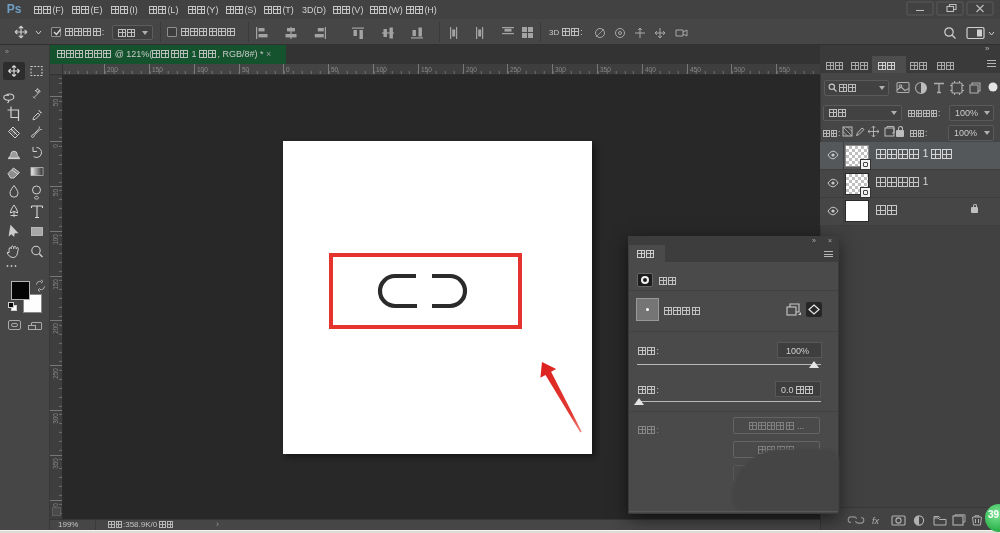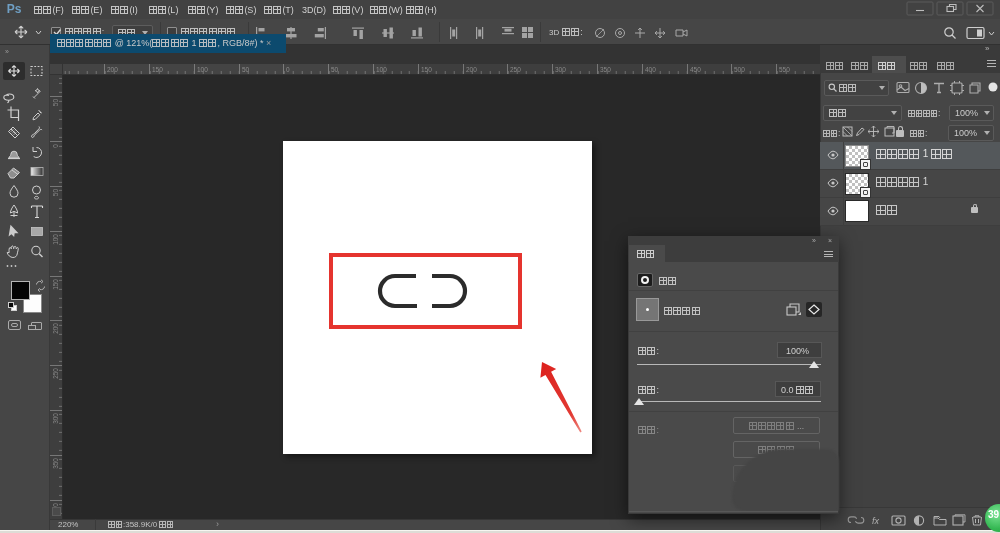"@ 121%( 1 , RGB/8#)" #doctab { background: #0c4a6e -> #14532d; top: 34px -> 45px }
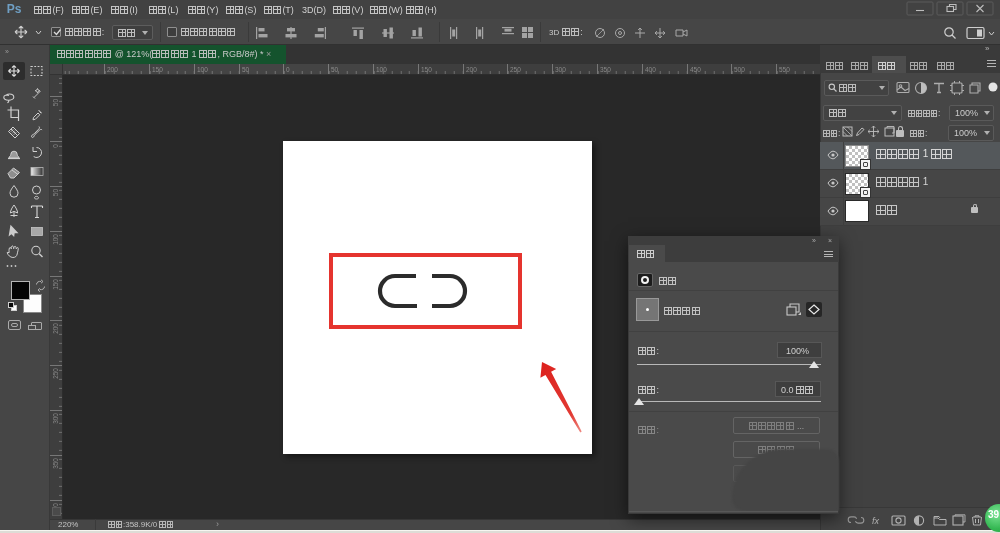"220%" div.abs { text: 220% -> 199% }
